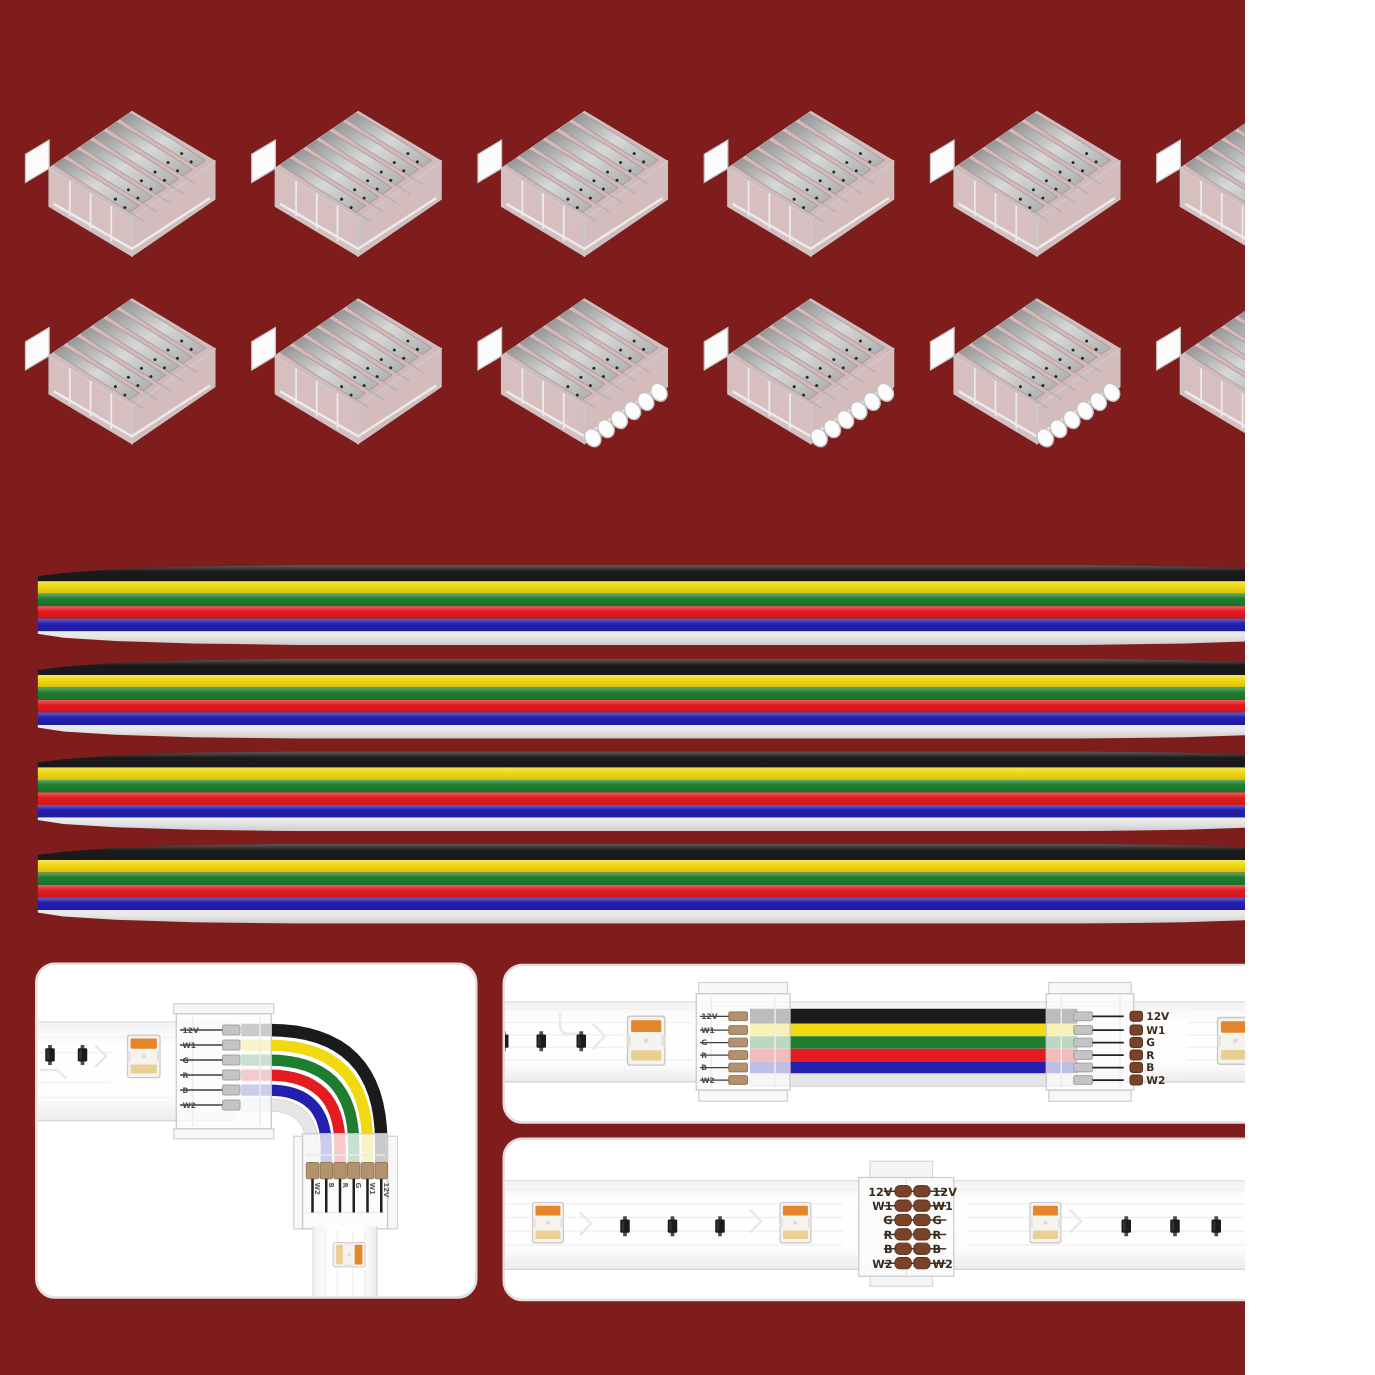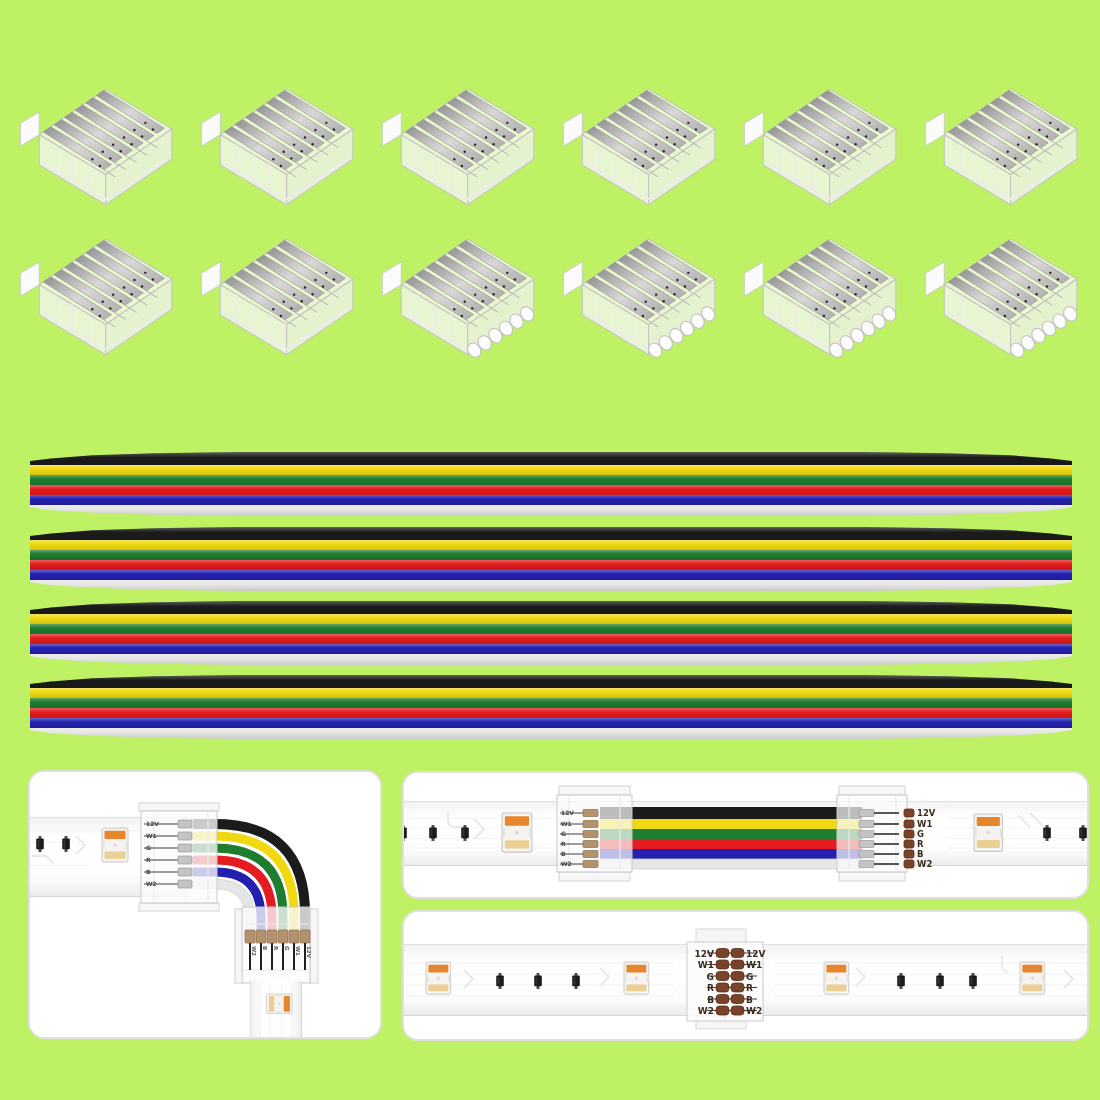"12V" .stage { background: #bef264 -> #7f1d1d; width: 1100px -> 996px }
